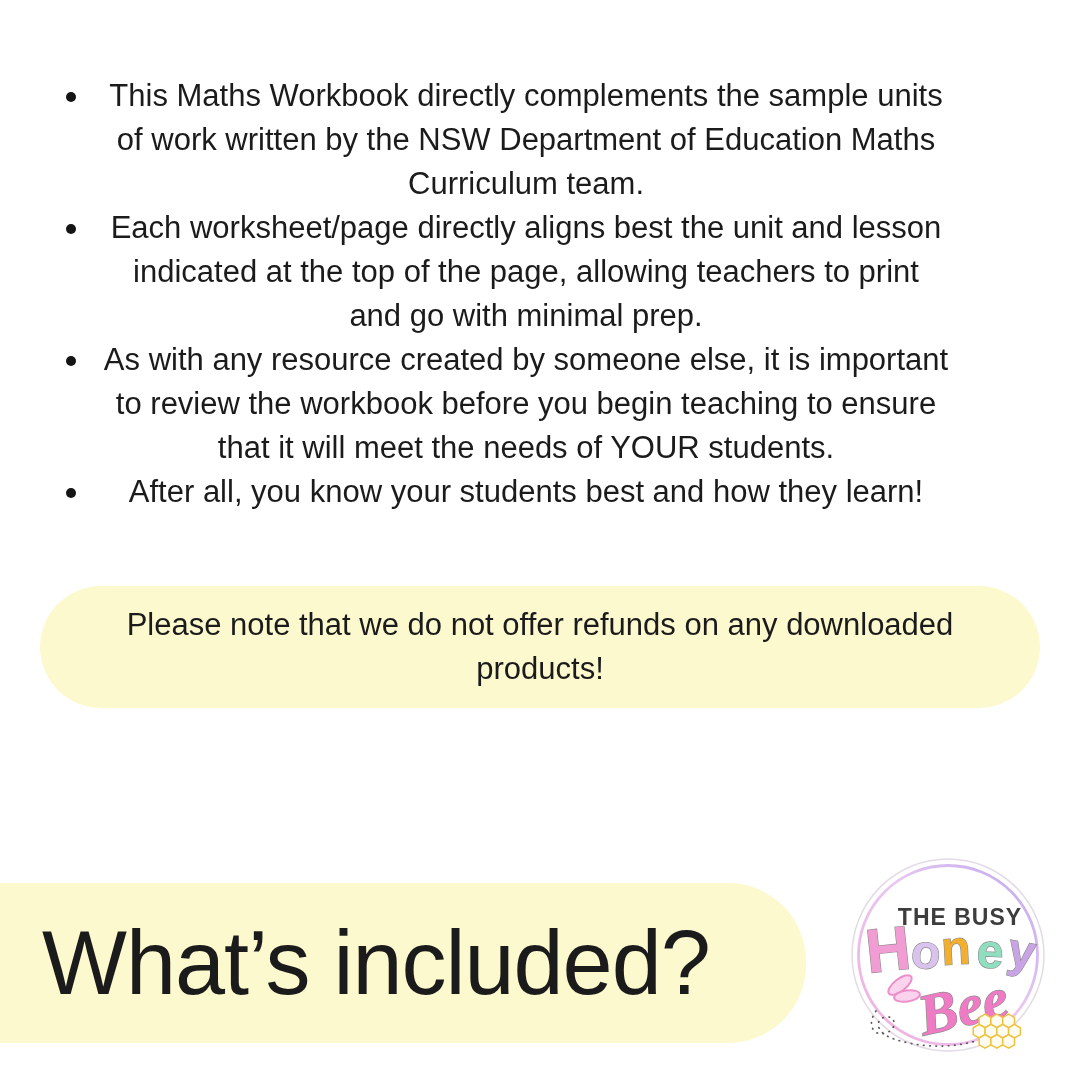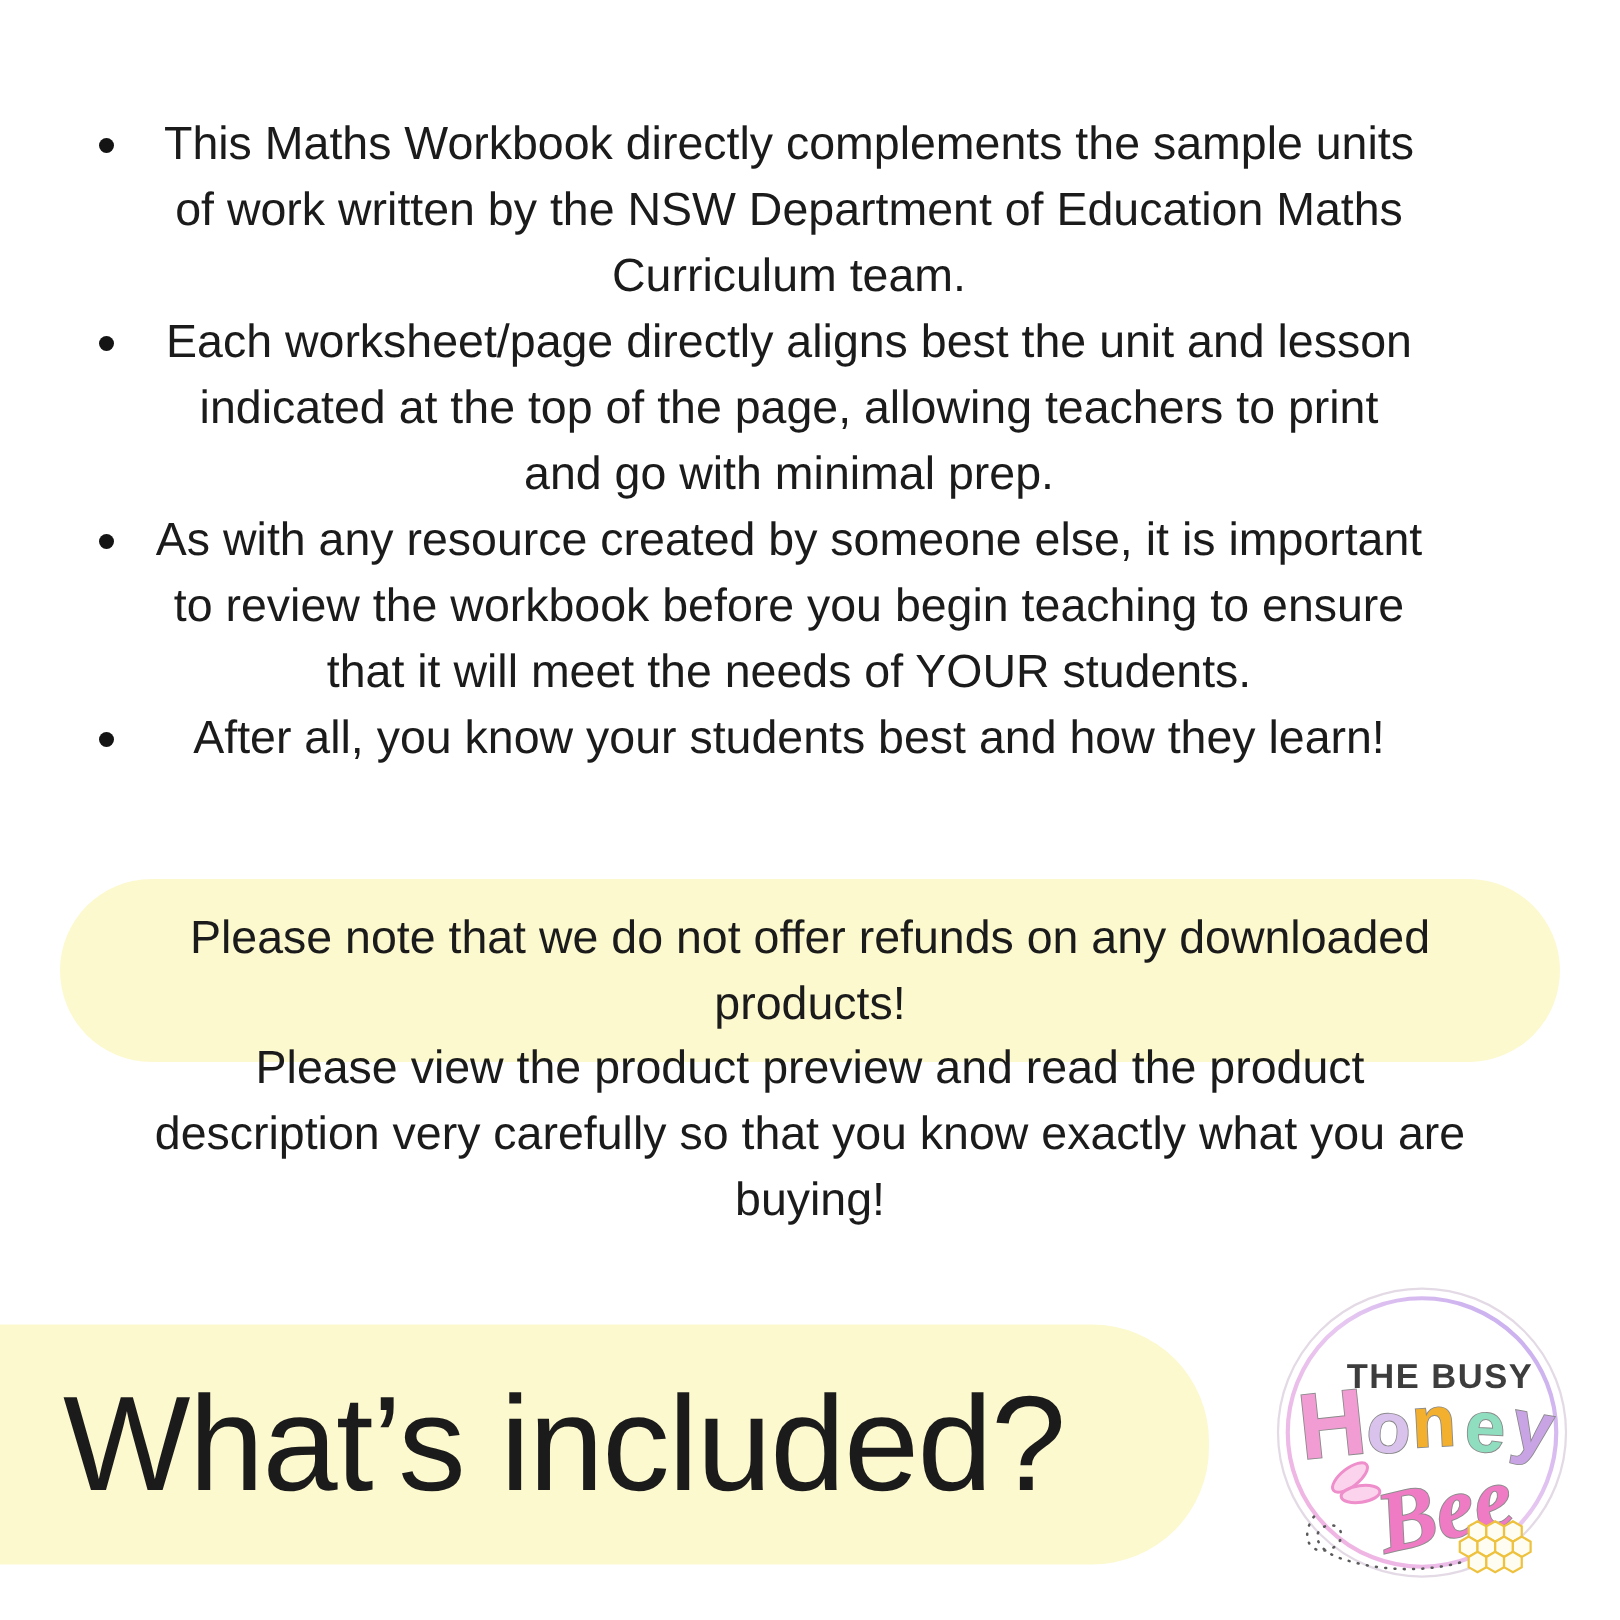"Please view the product preview" div.preview-note { html: <div> <div><span>Please view the product preview and </span><span>read the product</span></div> <div><span>description very carefully</span><span> so that you know exactly what you are</span></div> <div><span>buying!</span></div> </div> -> none }
